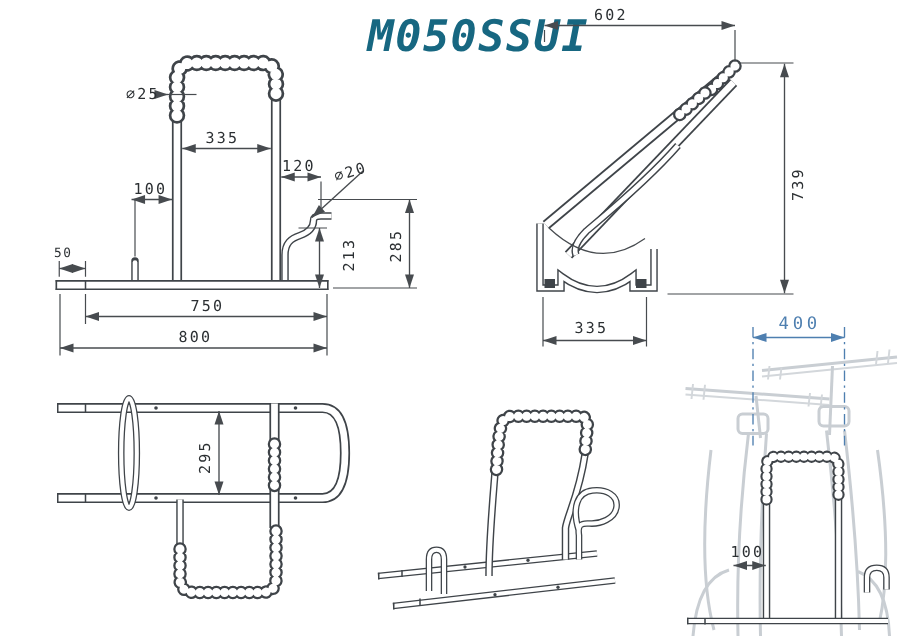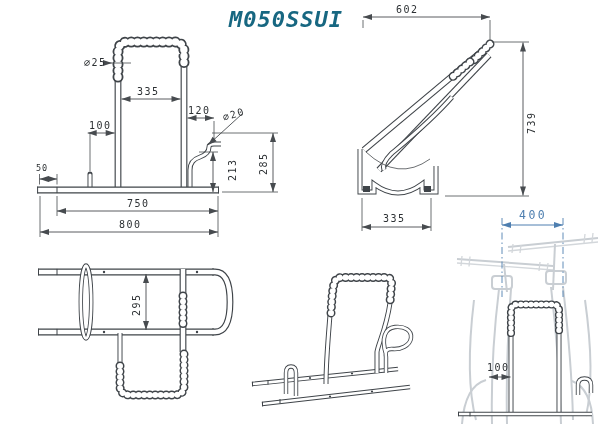"M050SSUI" #title { font-size: 22px -> 29px; left: 229px -> 245px }
